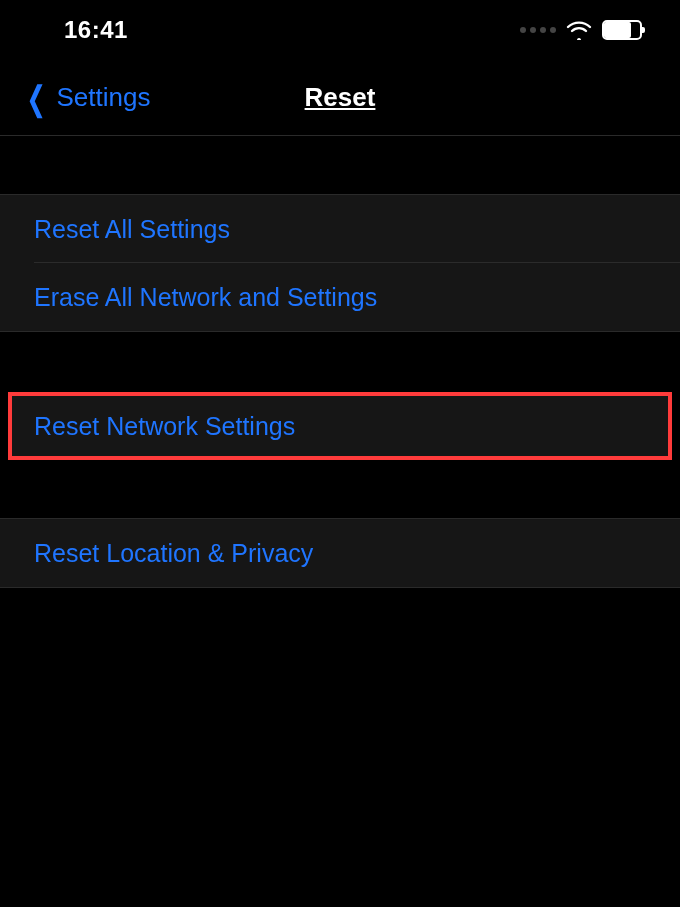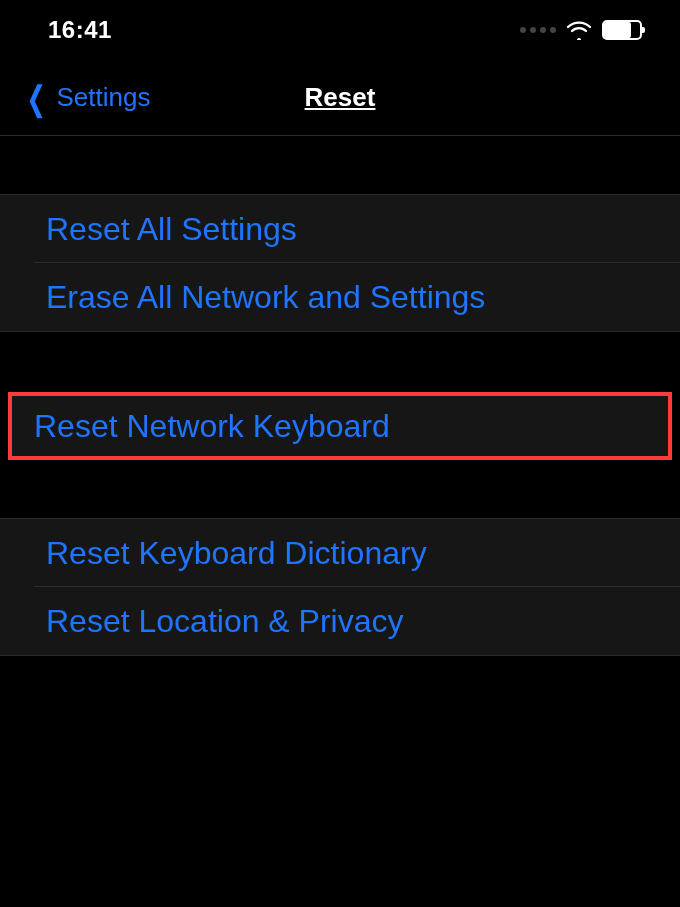"16:41" .status-bar { padding: 0 38px 0 48px -> 0 38px 0 64px }
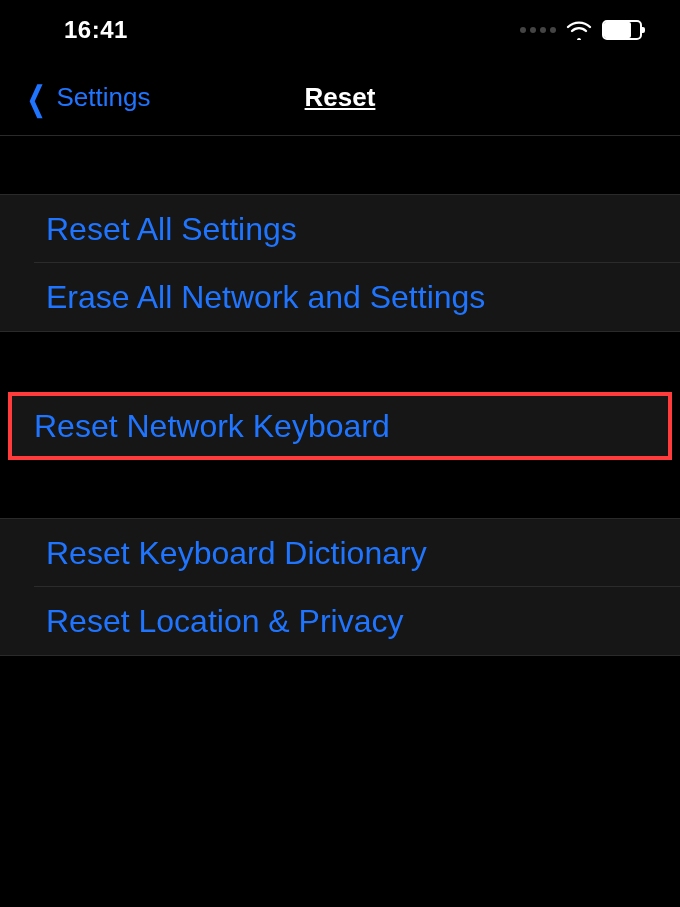"Reset All Settings" .row { font-size: 32px -> 25px; padding: 0 46px -> 0 34px }
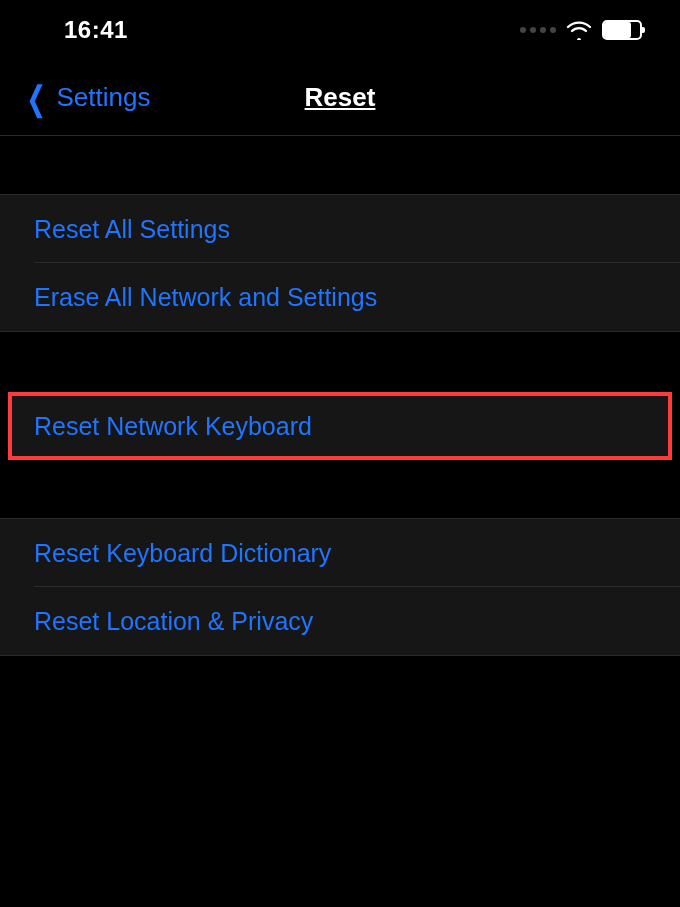"Reset Network Keyboard" span { text: Keyboard -> Settings }
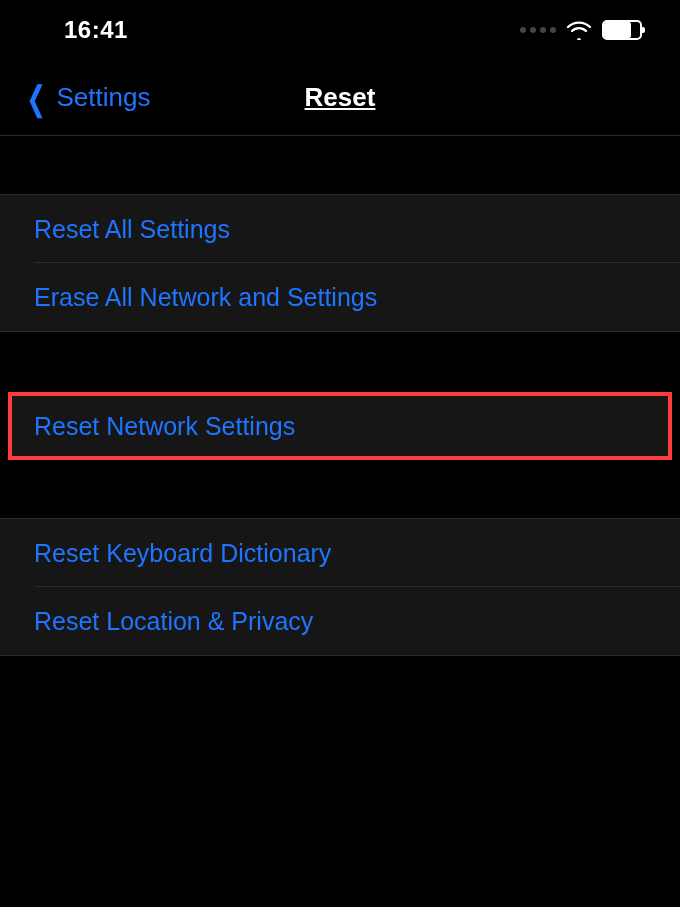"Reset Keyboard Dictionary" div.row { html: <div> <span>Reset Keyboard Dictionary</span> </div> -> none }
